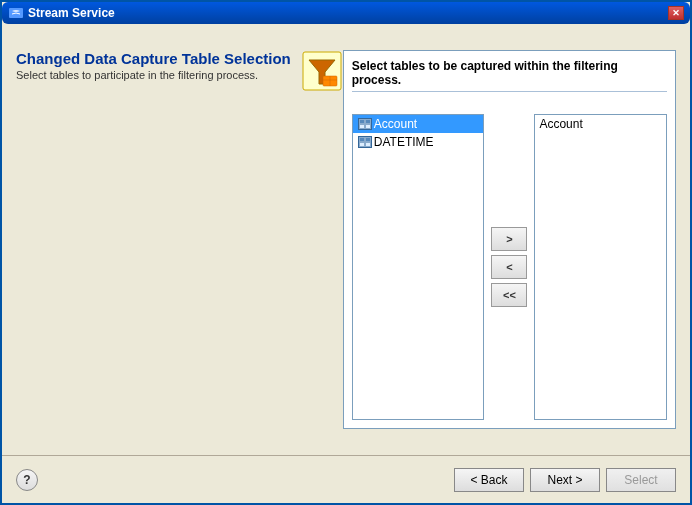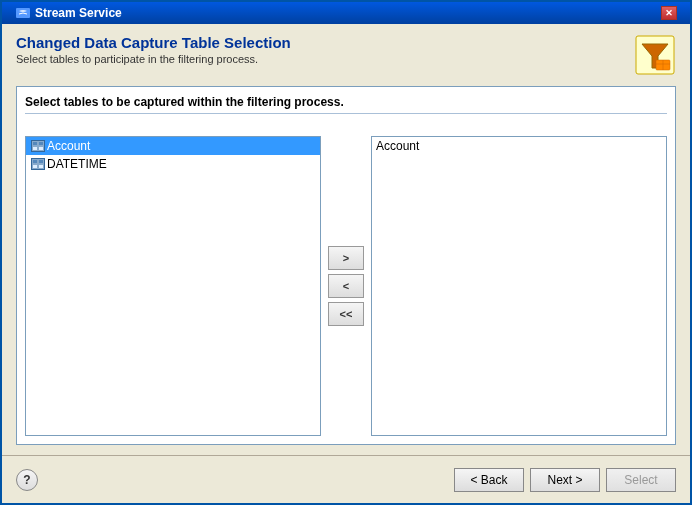"Stream Service" .title-bar { border-radius: none -> 6px; padding: 3px 13px -> 3px 6px }
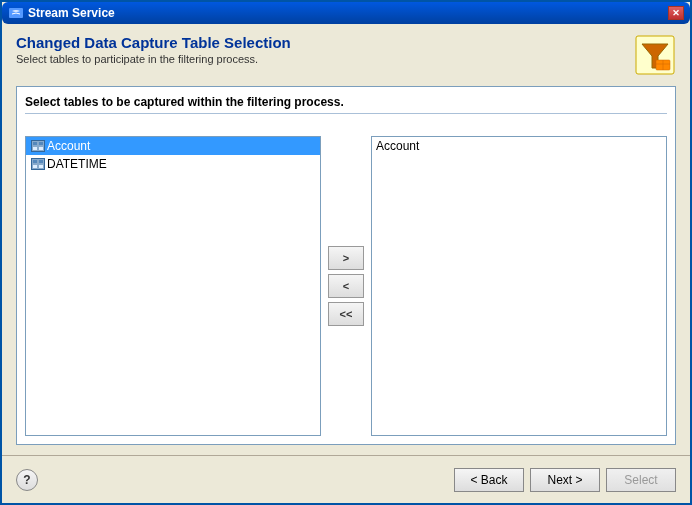"Changed Data Capture Table Selection" .content { flex-direction: column -> row; padding: 10px 14px -> 26px 14px }
